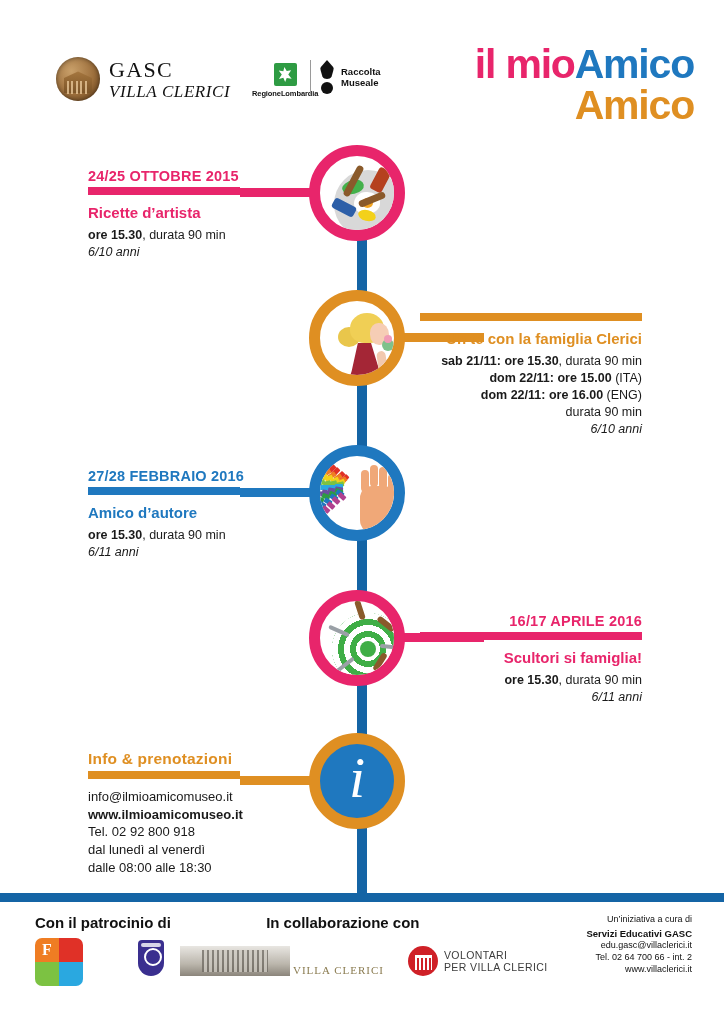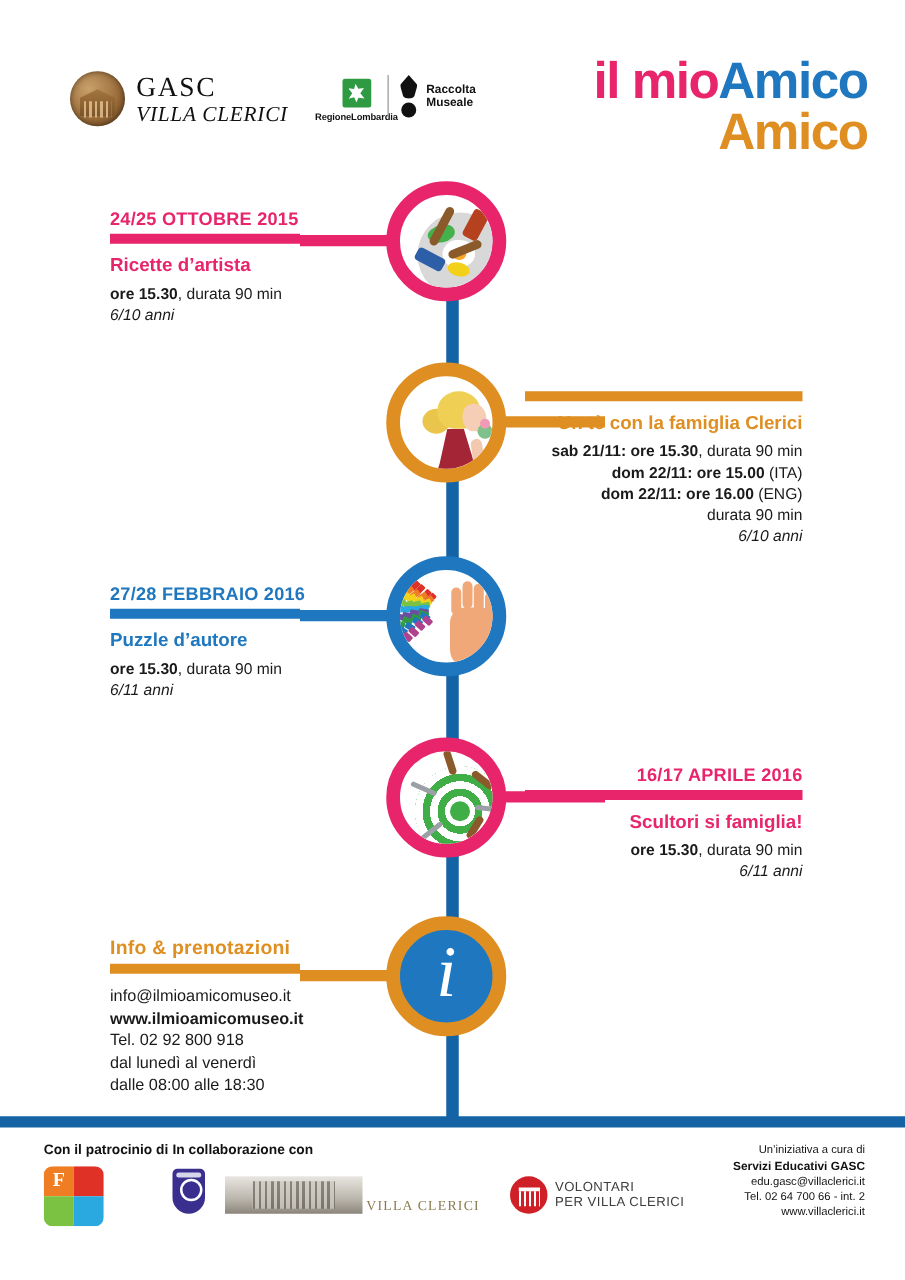"Puzzle d’autore" div.b-title { text: Puzzle -> Amico }
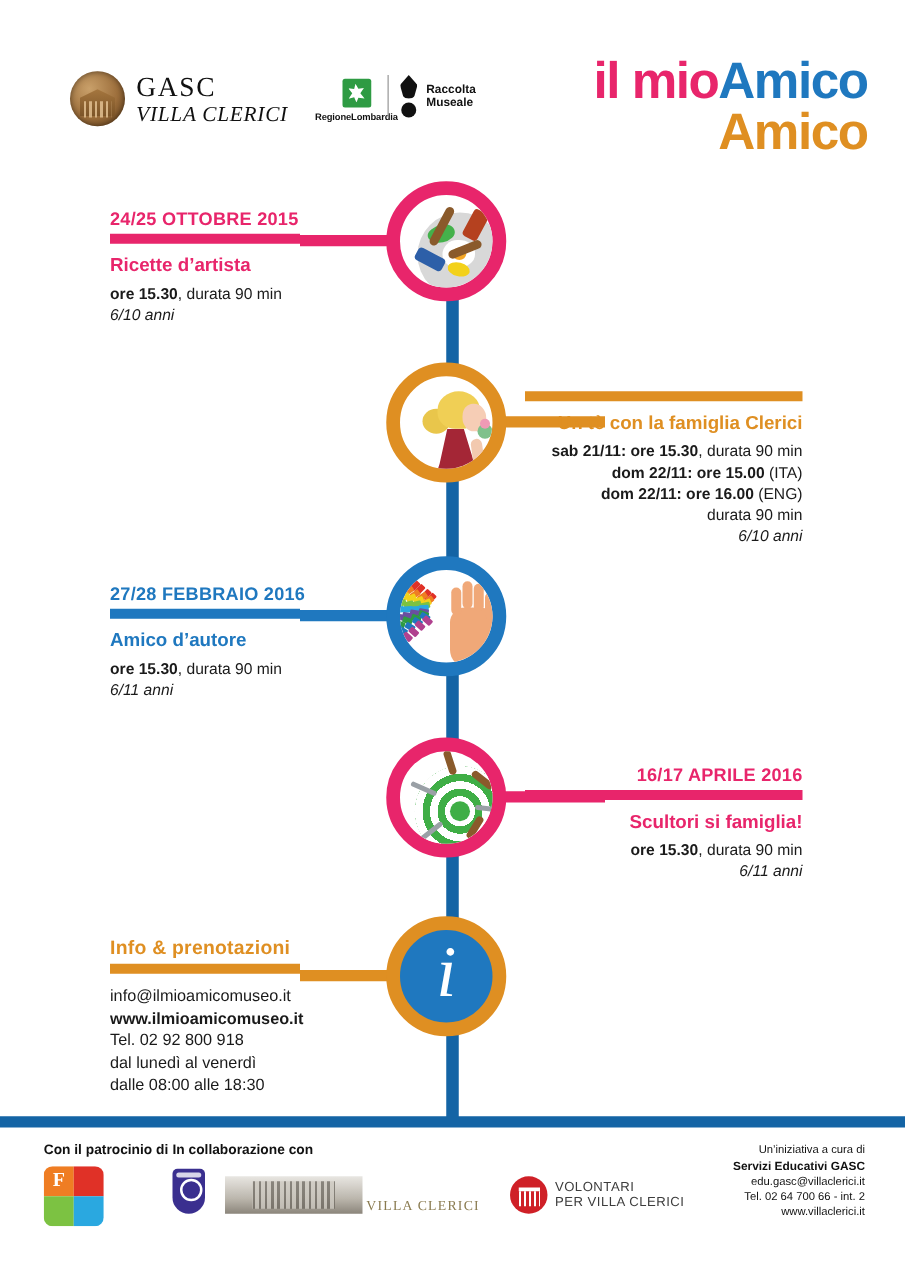"Con il patrocinio di" .f-label { font-size: 11px -> 15px; text-align: none -> center }
